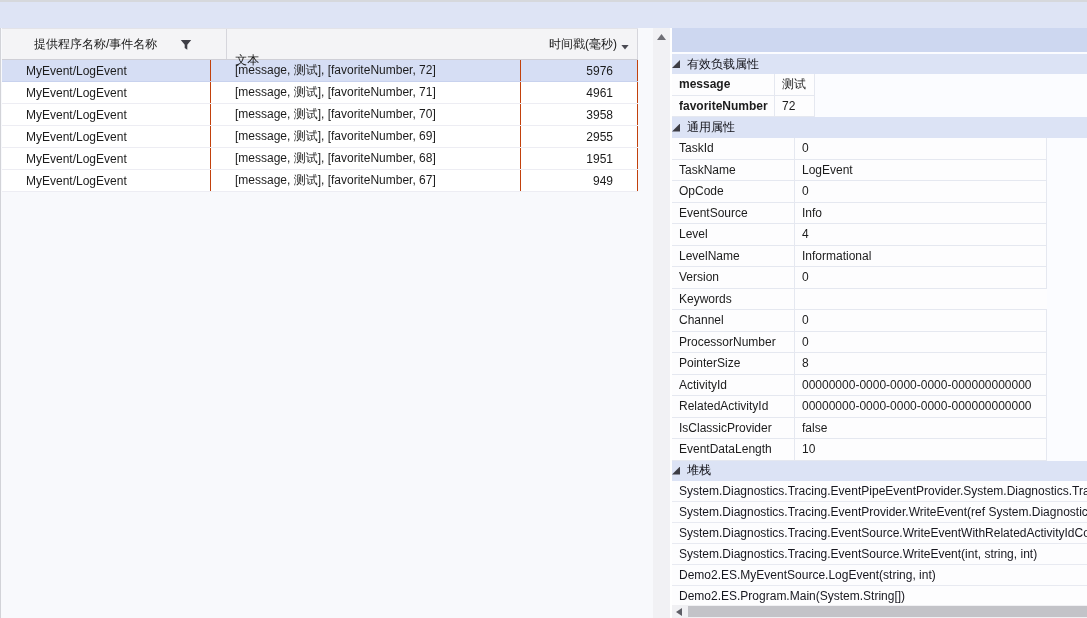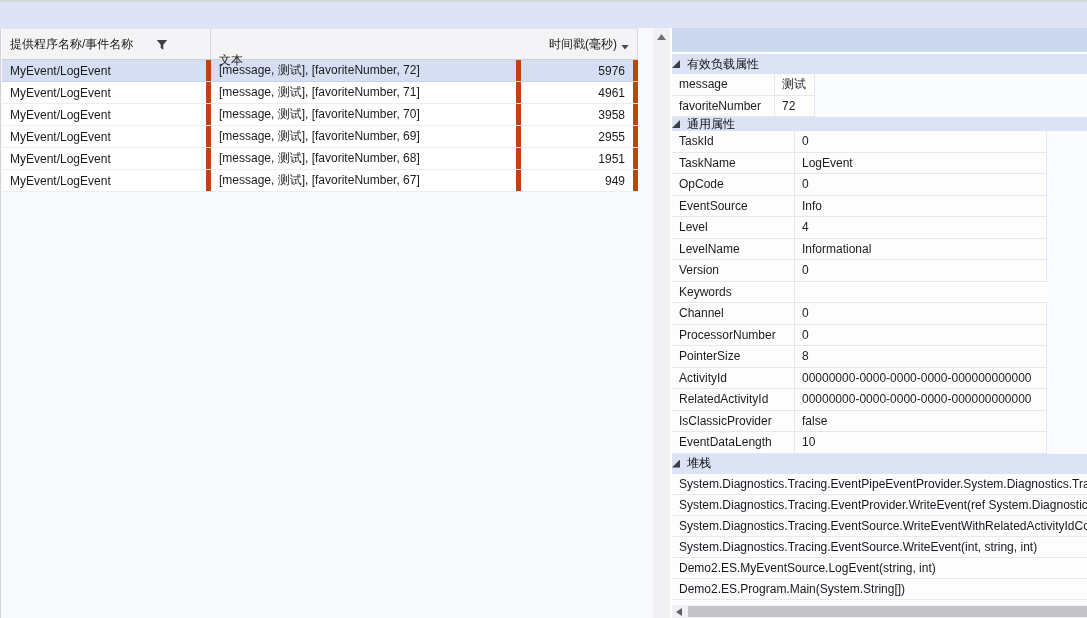"提供程序名称/事件名称" .thead { padding-left: none -> 24px }
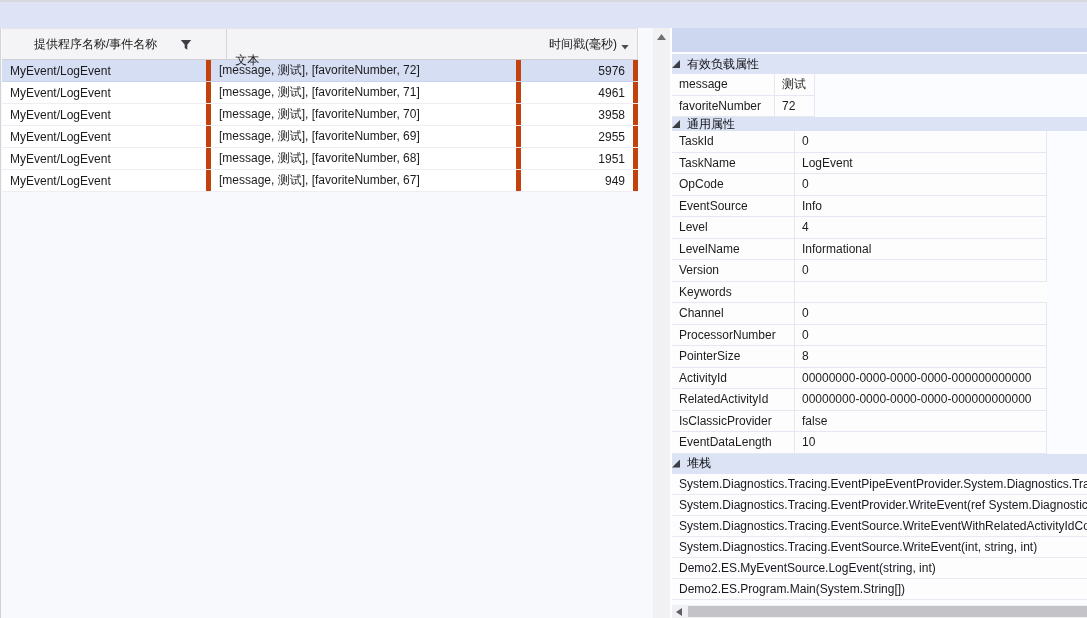"MyEvent/LogEvent" .td { border-right: 5px solid #c2410c -> 1px solid #c2410c; padding: 0 8px -> 0 24px }
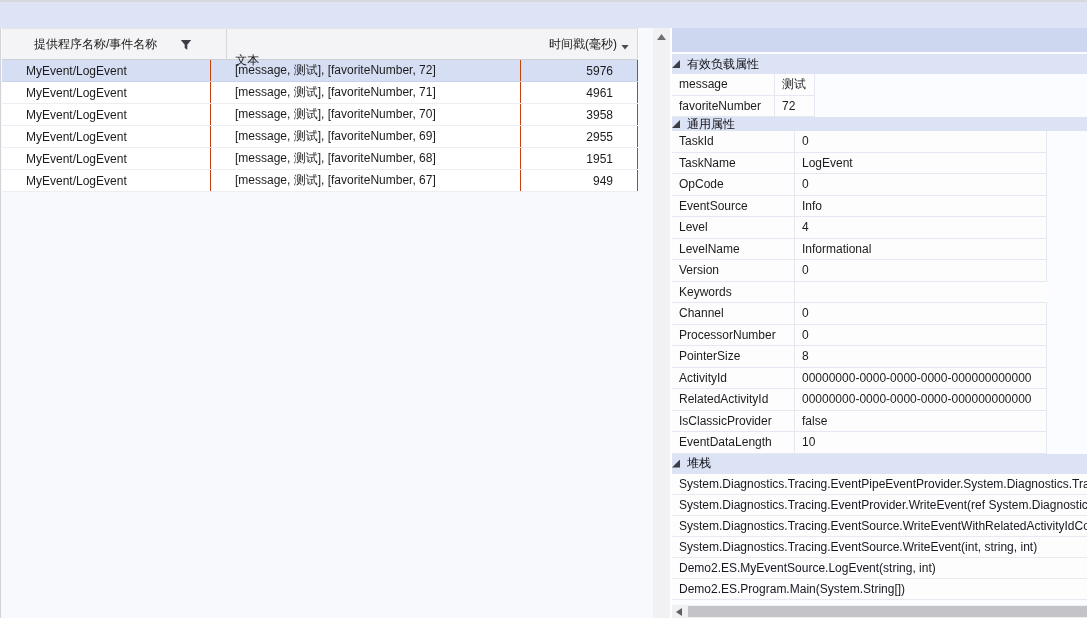"message" .payload .pcell.name { font-weight: none -> bold }
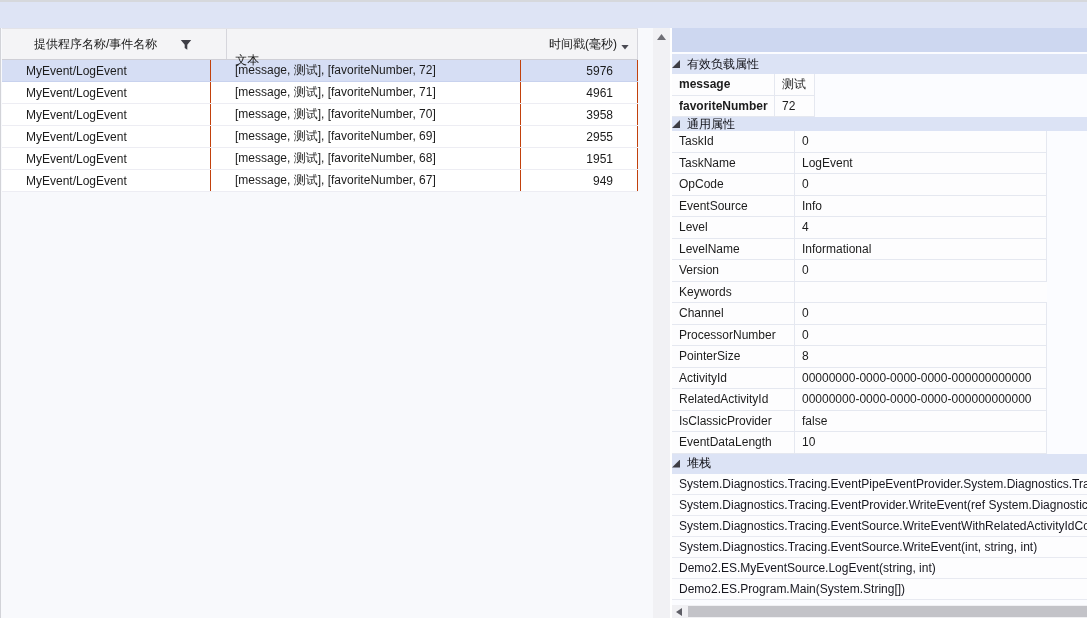"通用属性" .sec.h21 { height: 14px -> 21px }
